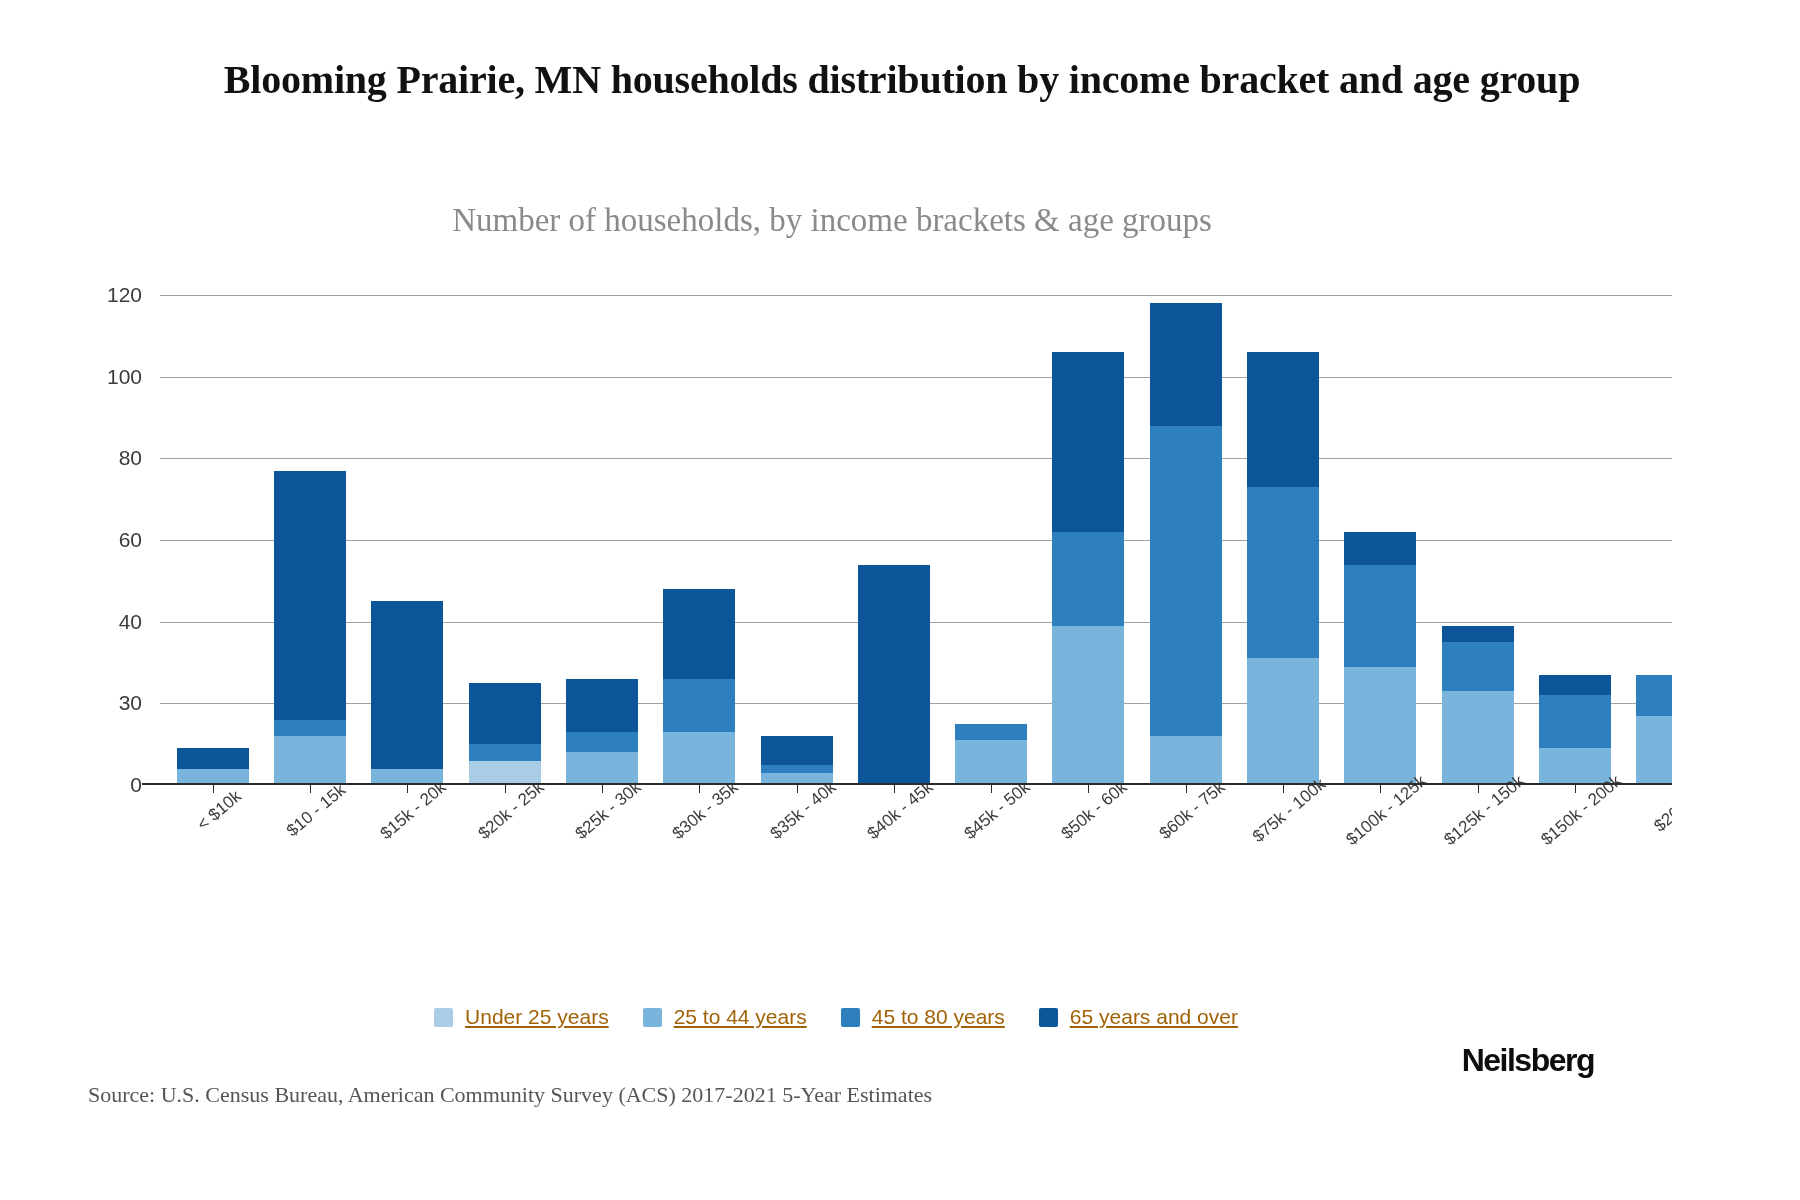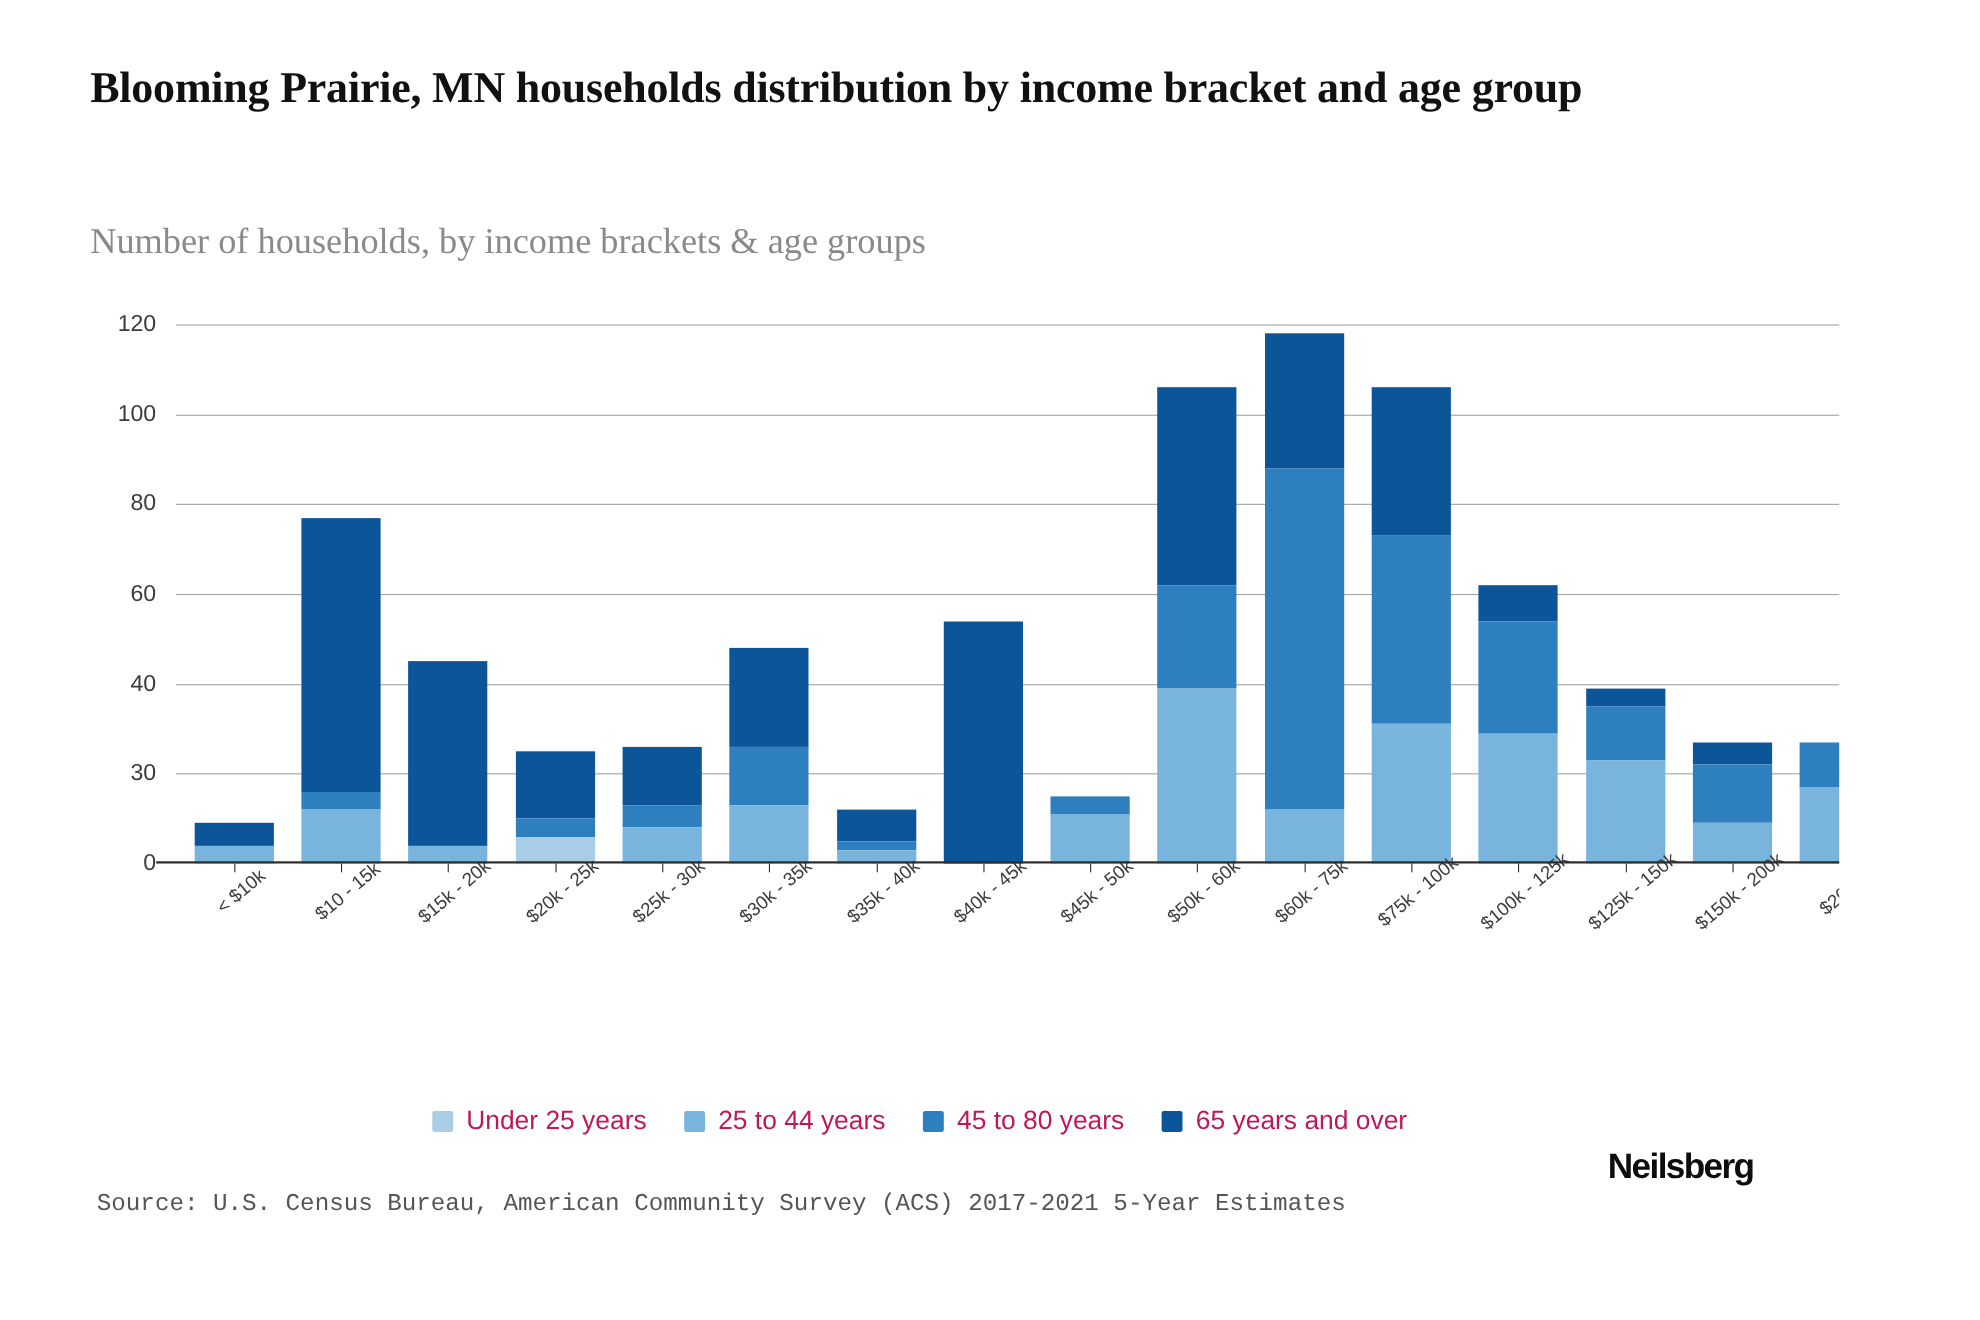"Blooming Prairie, MN households" #root { text-align: none -> center }
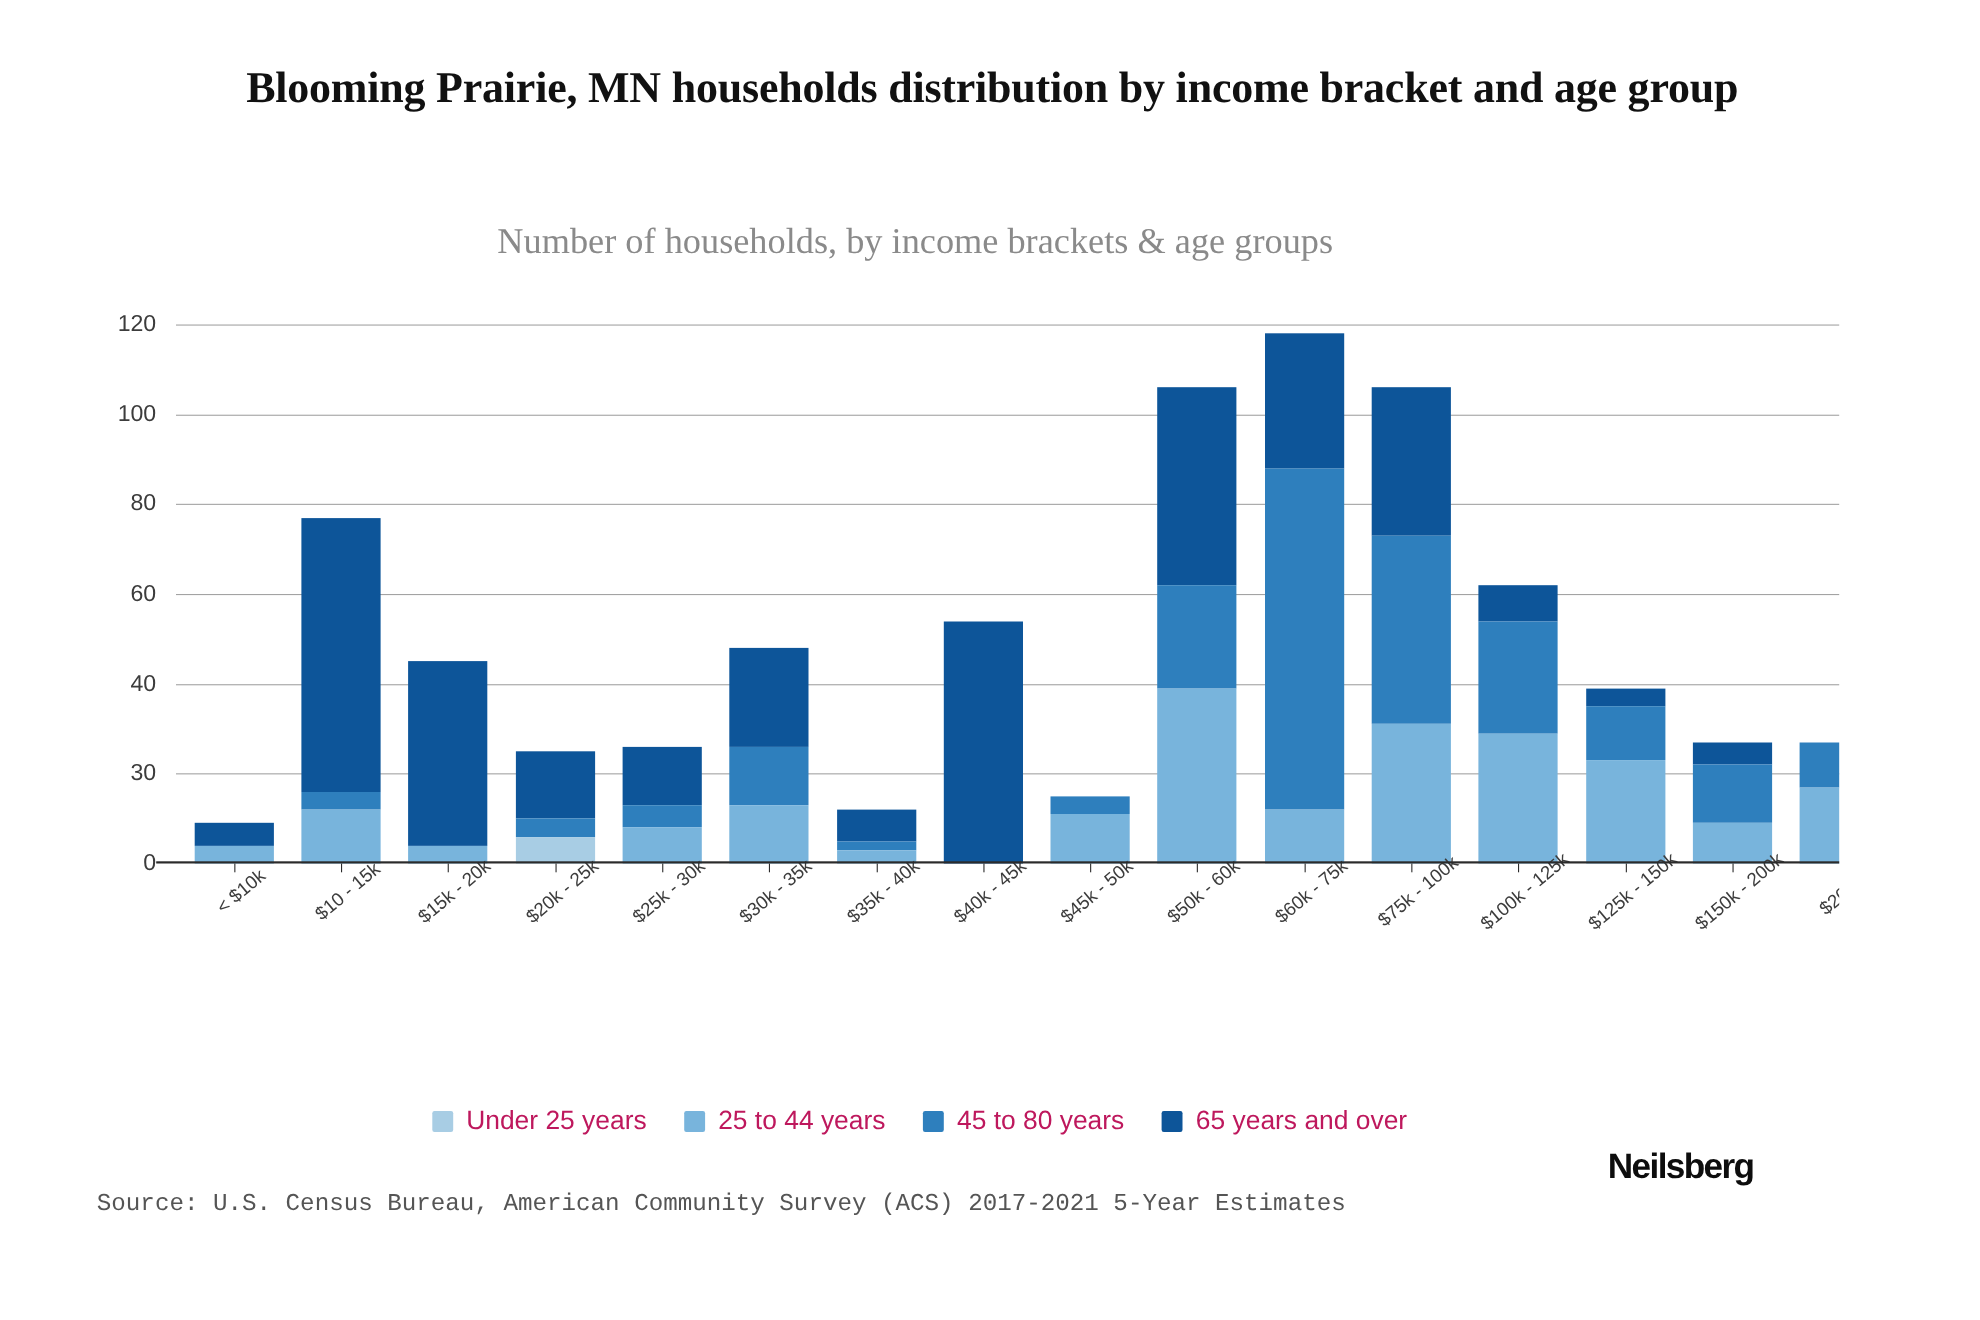"Under 25 years" .legend-label { color: #be185d -> #a16207; font-size: 24px -> 21px; text-decoration: none -> underline }
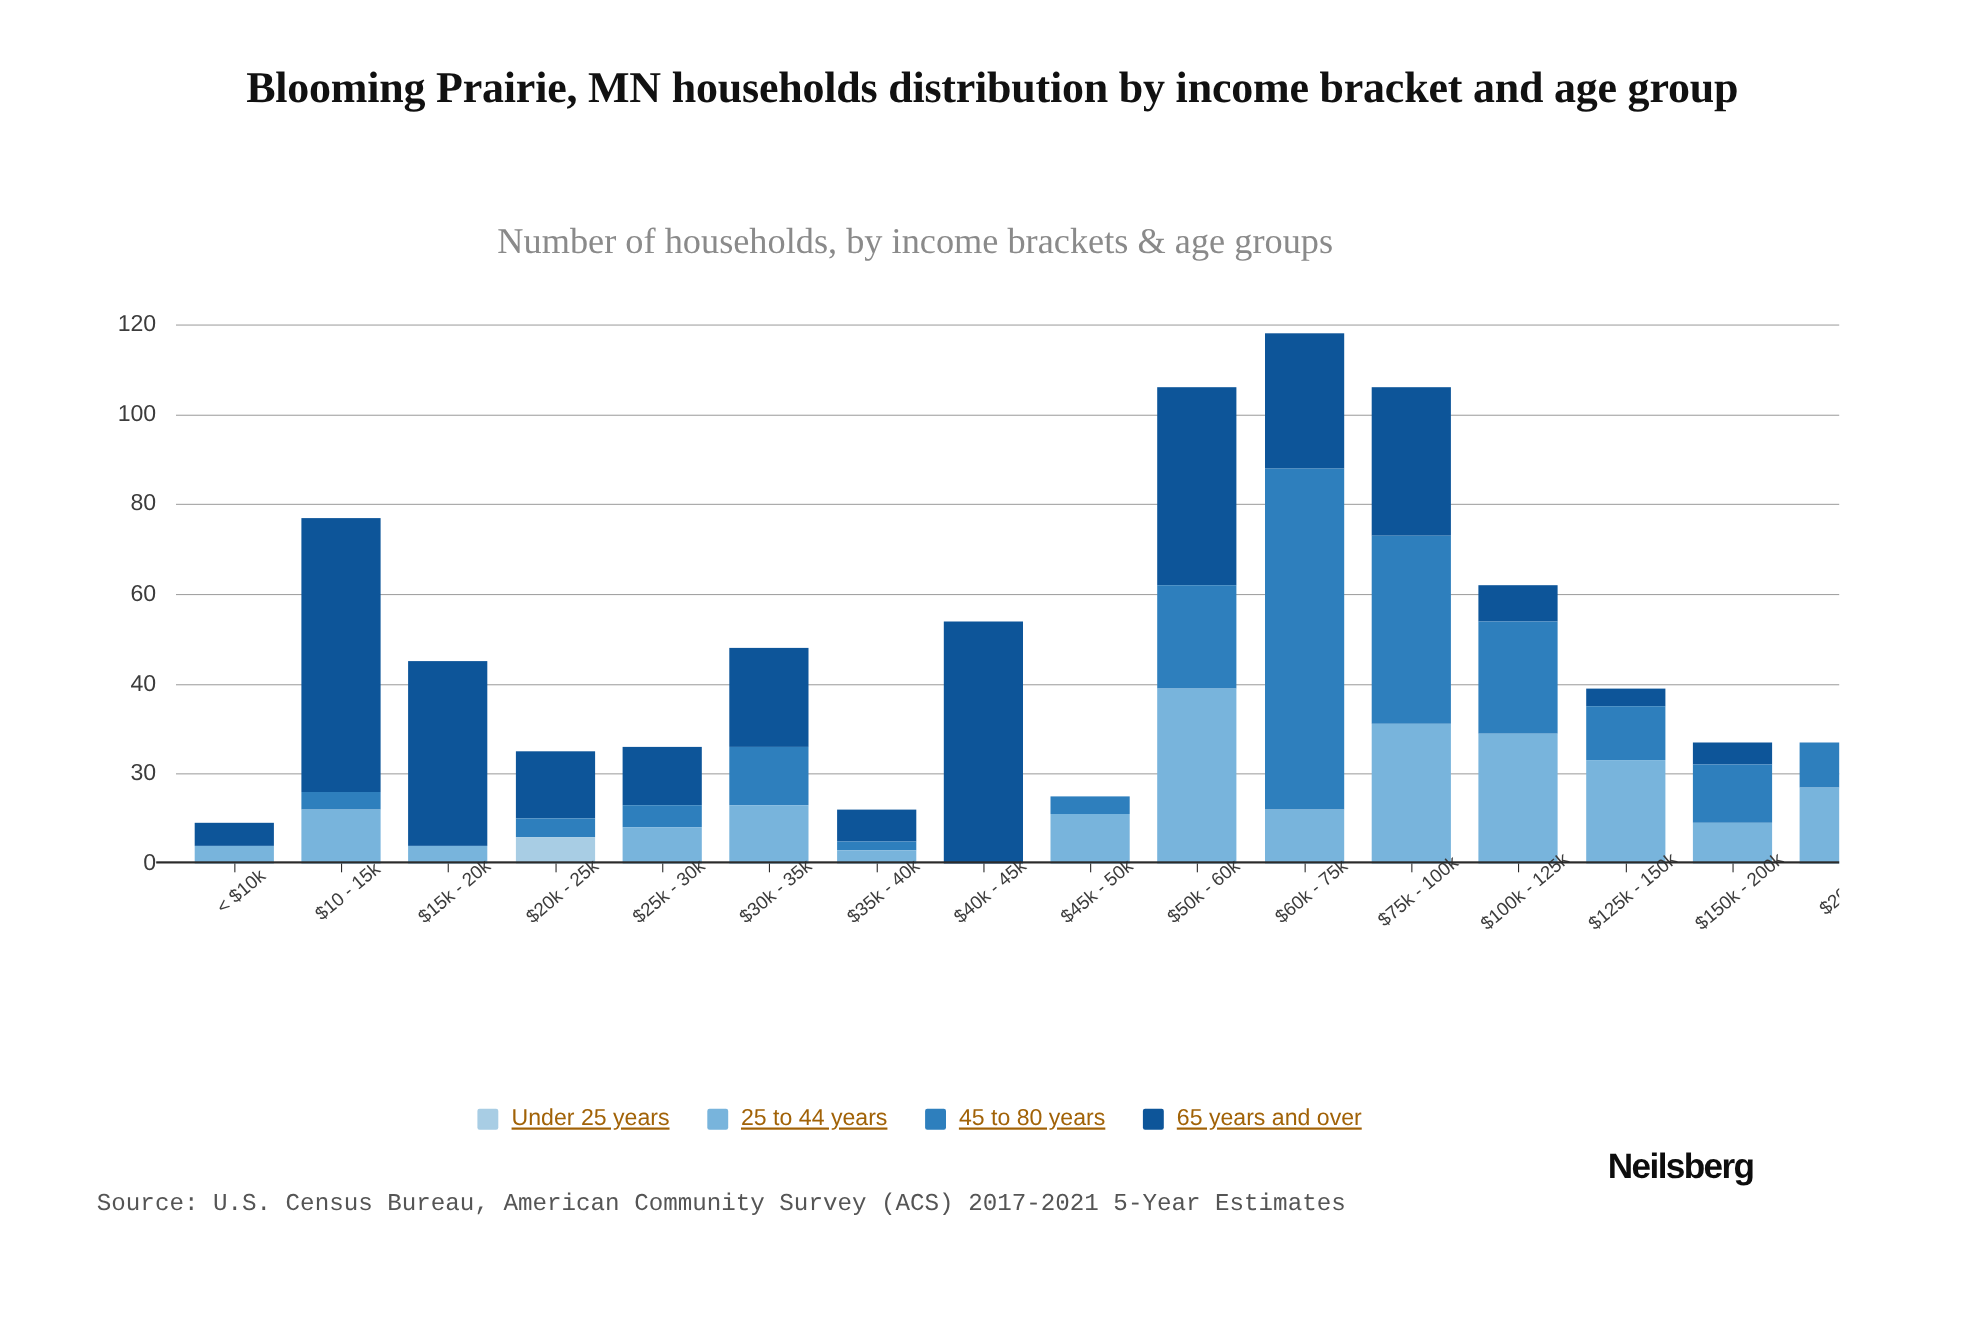"Source: U.S. Census Bureau, American" .source { font-family: Liberation Mono, monospace -> Liberation Serif, serif }
